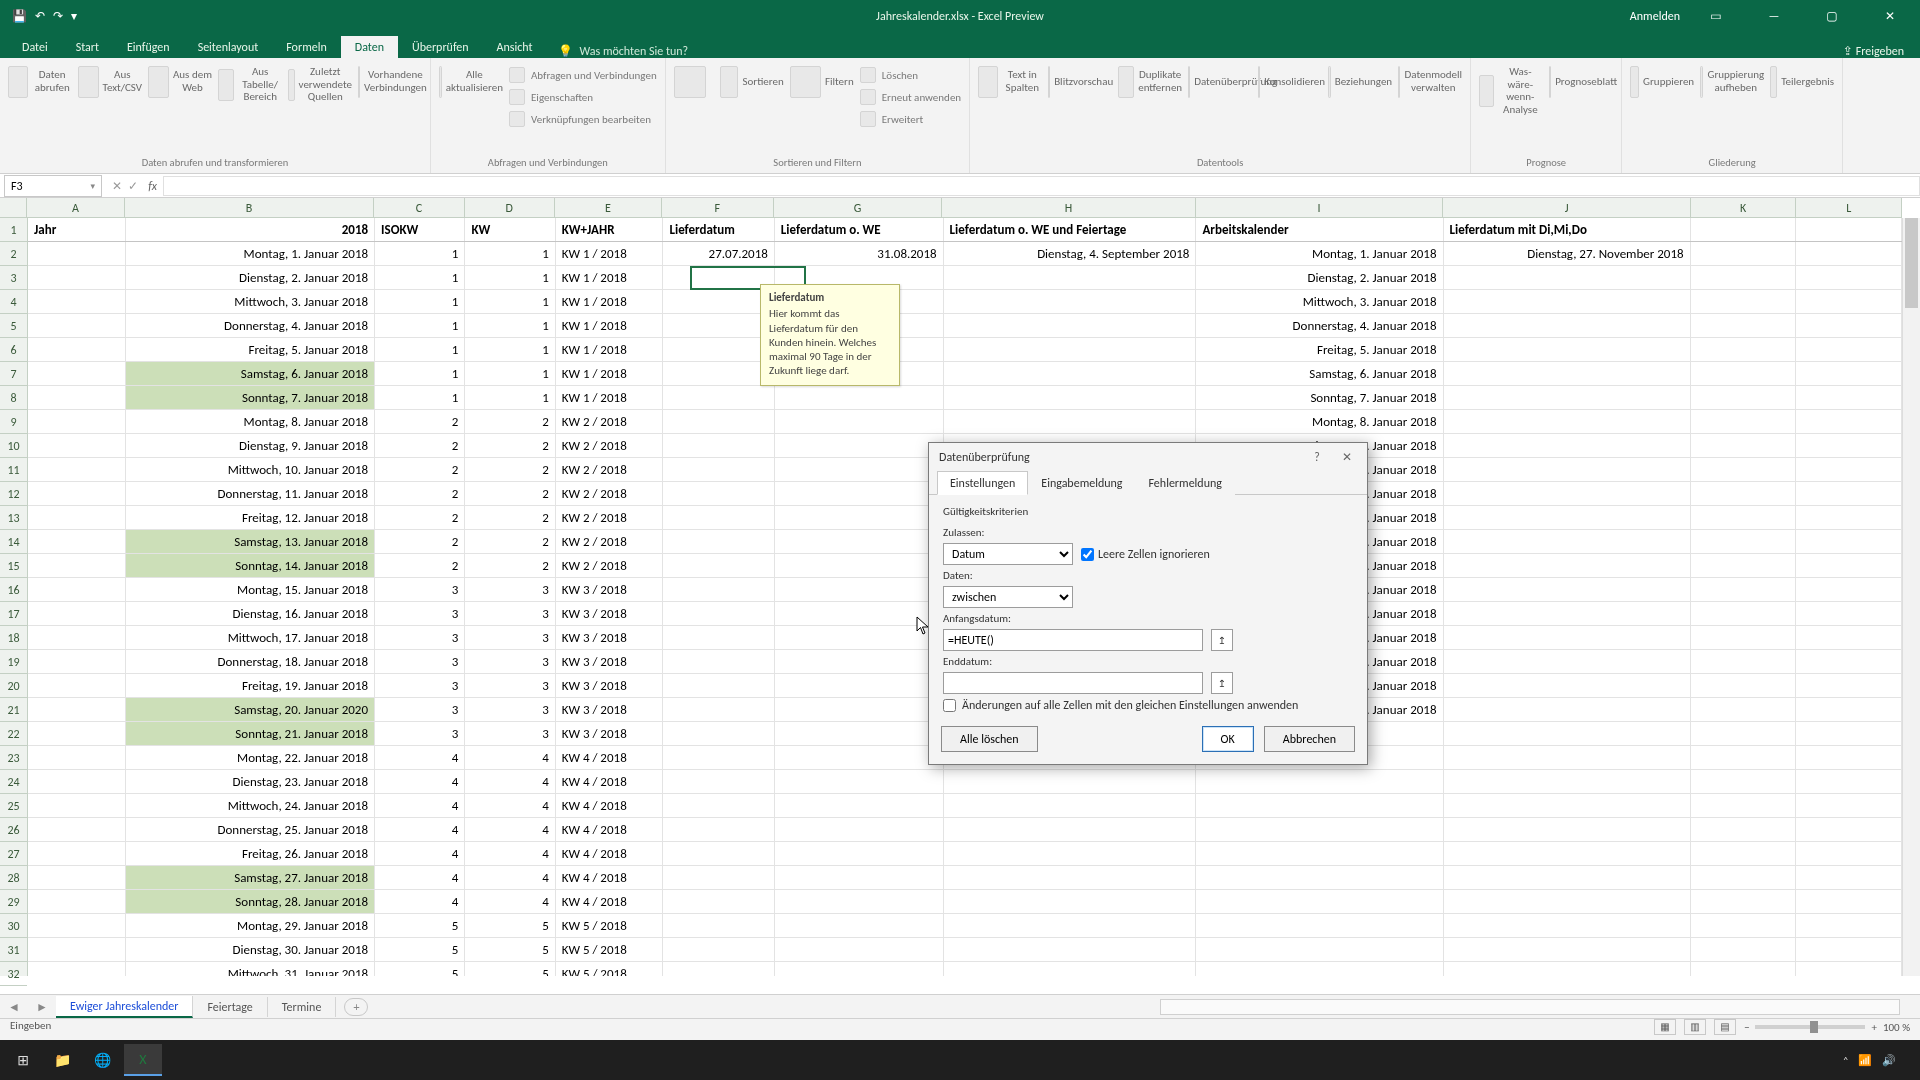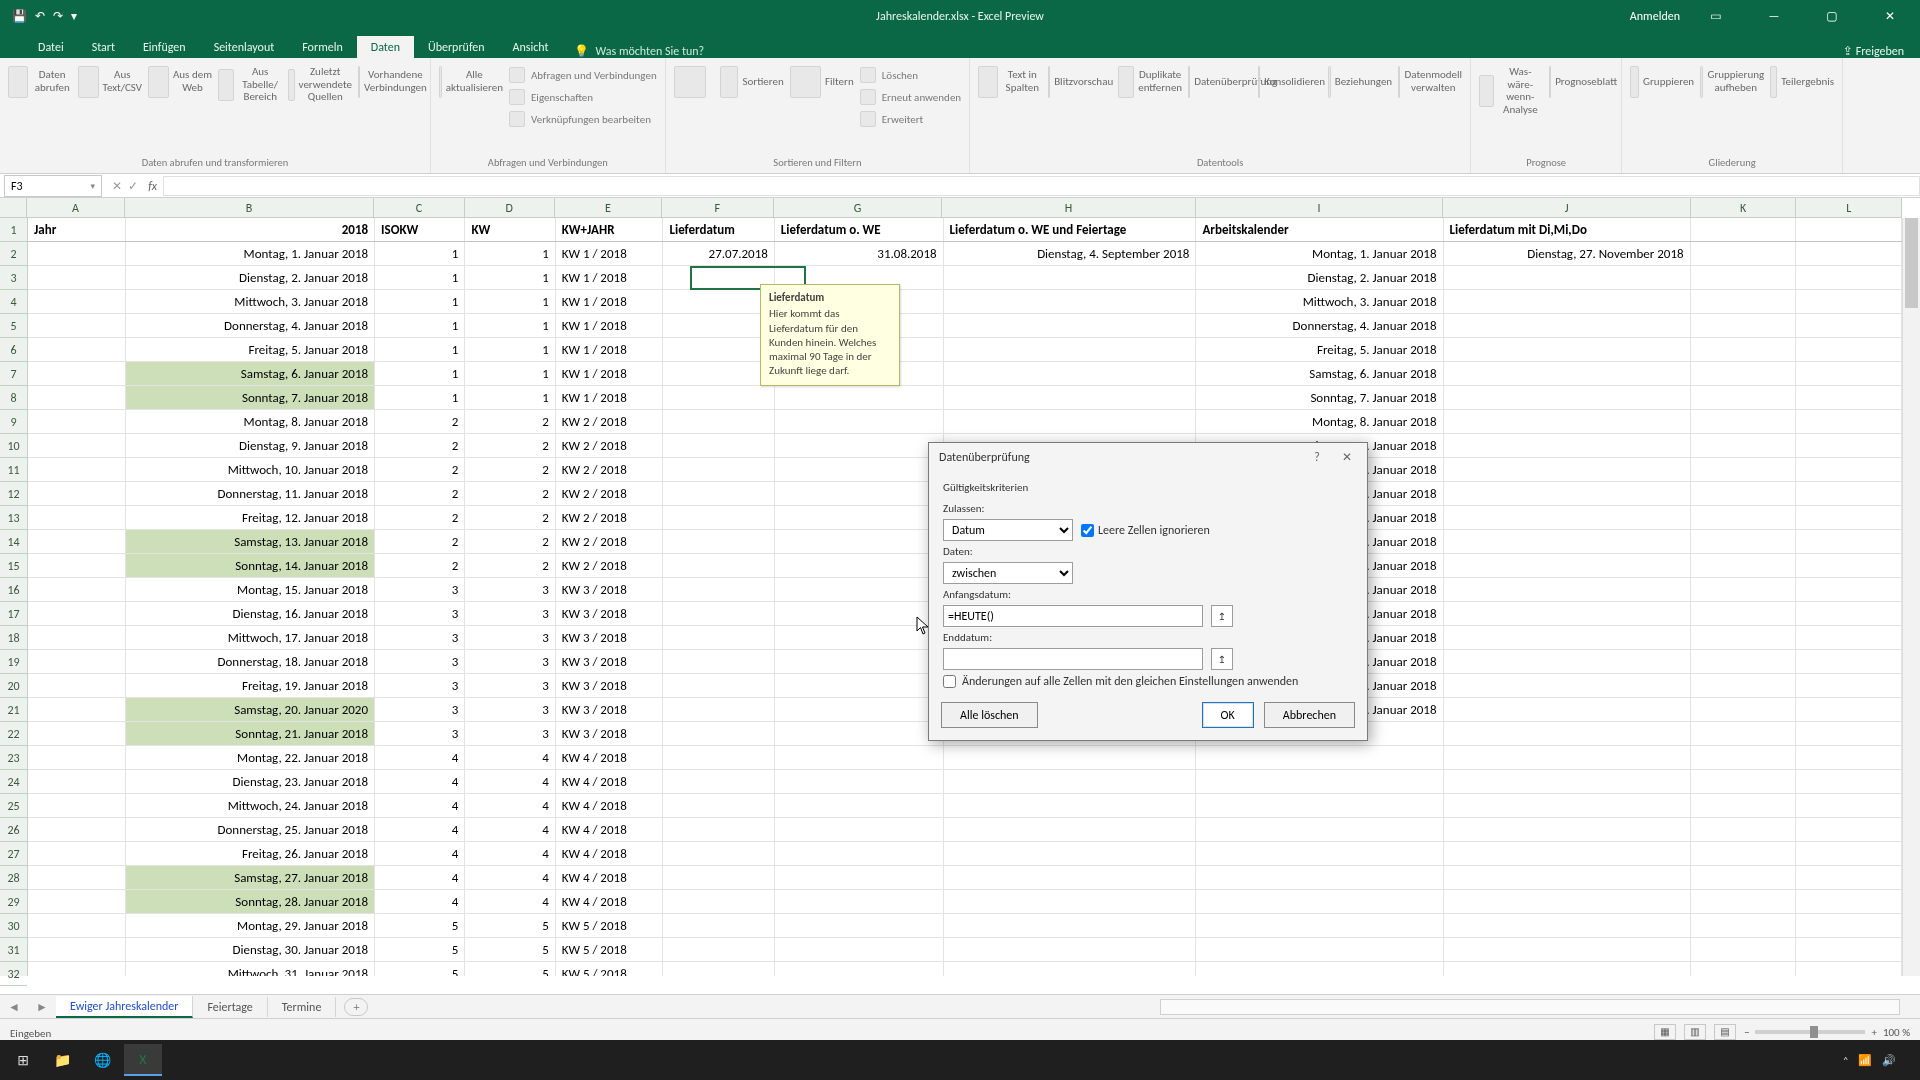"Datei" .ribbon-tabs { padding-left: 24px -> 8px }
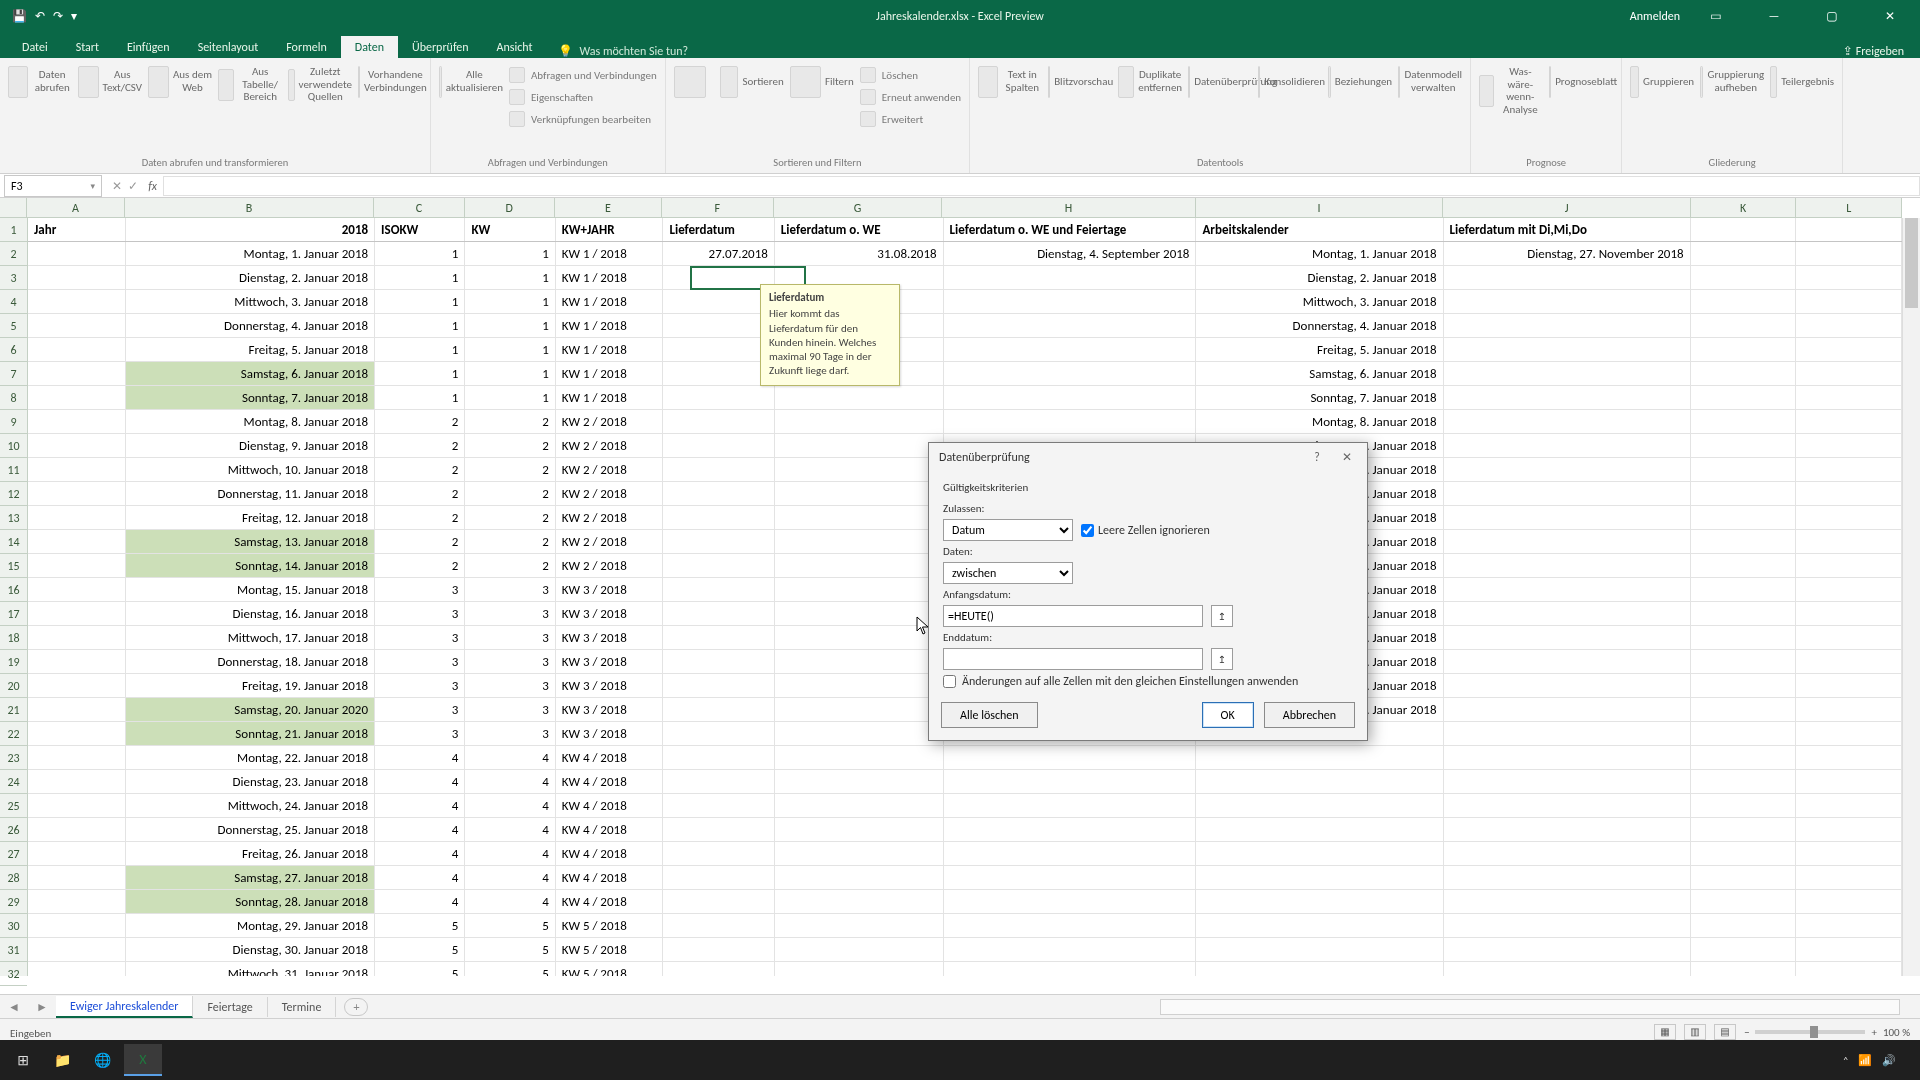"Einstellungen" div.dtabs { html: none -> <div> <div>Einstellungen</div> <div>Eingabemeldung</div> <div>Fehlermeldung</div> </div> }
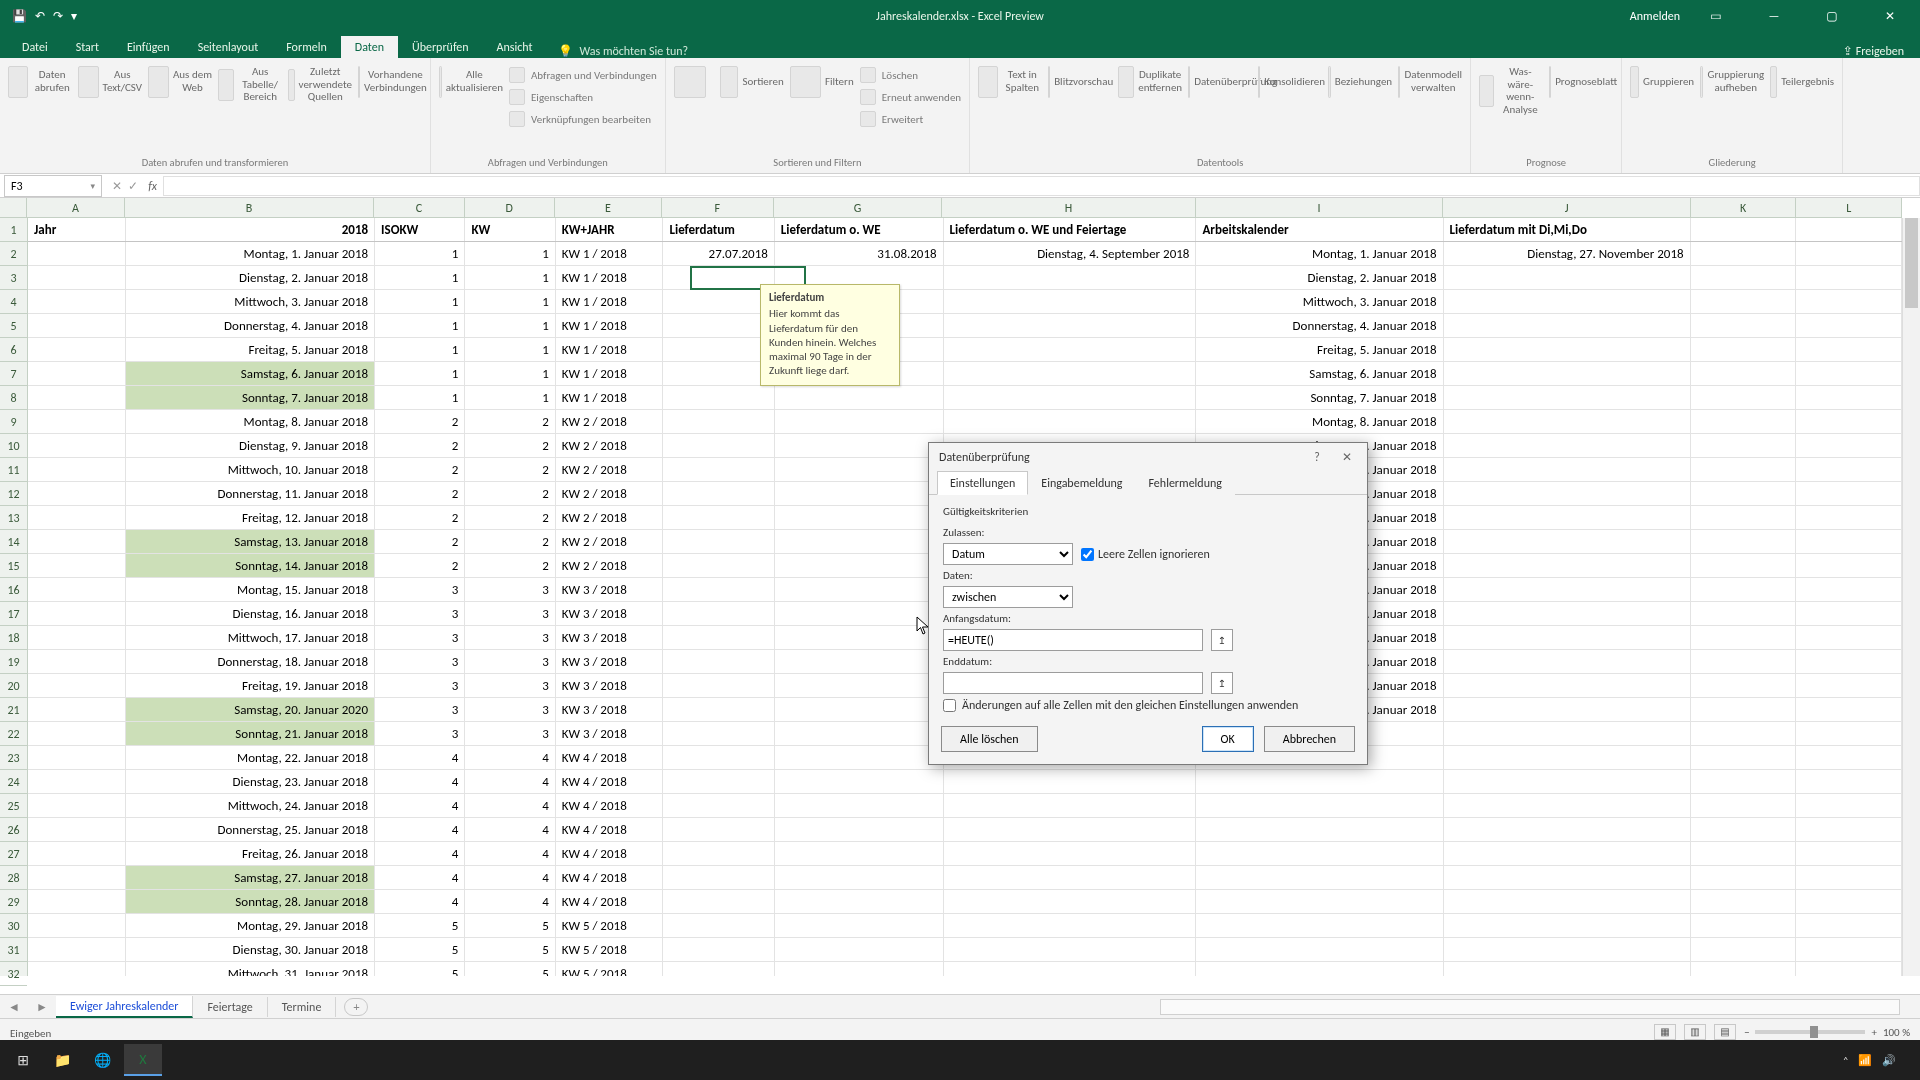"Eingeben" .statusbar { align-items: flex-end -> flex-start }
